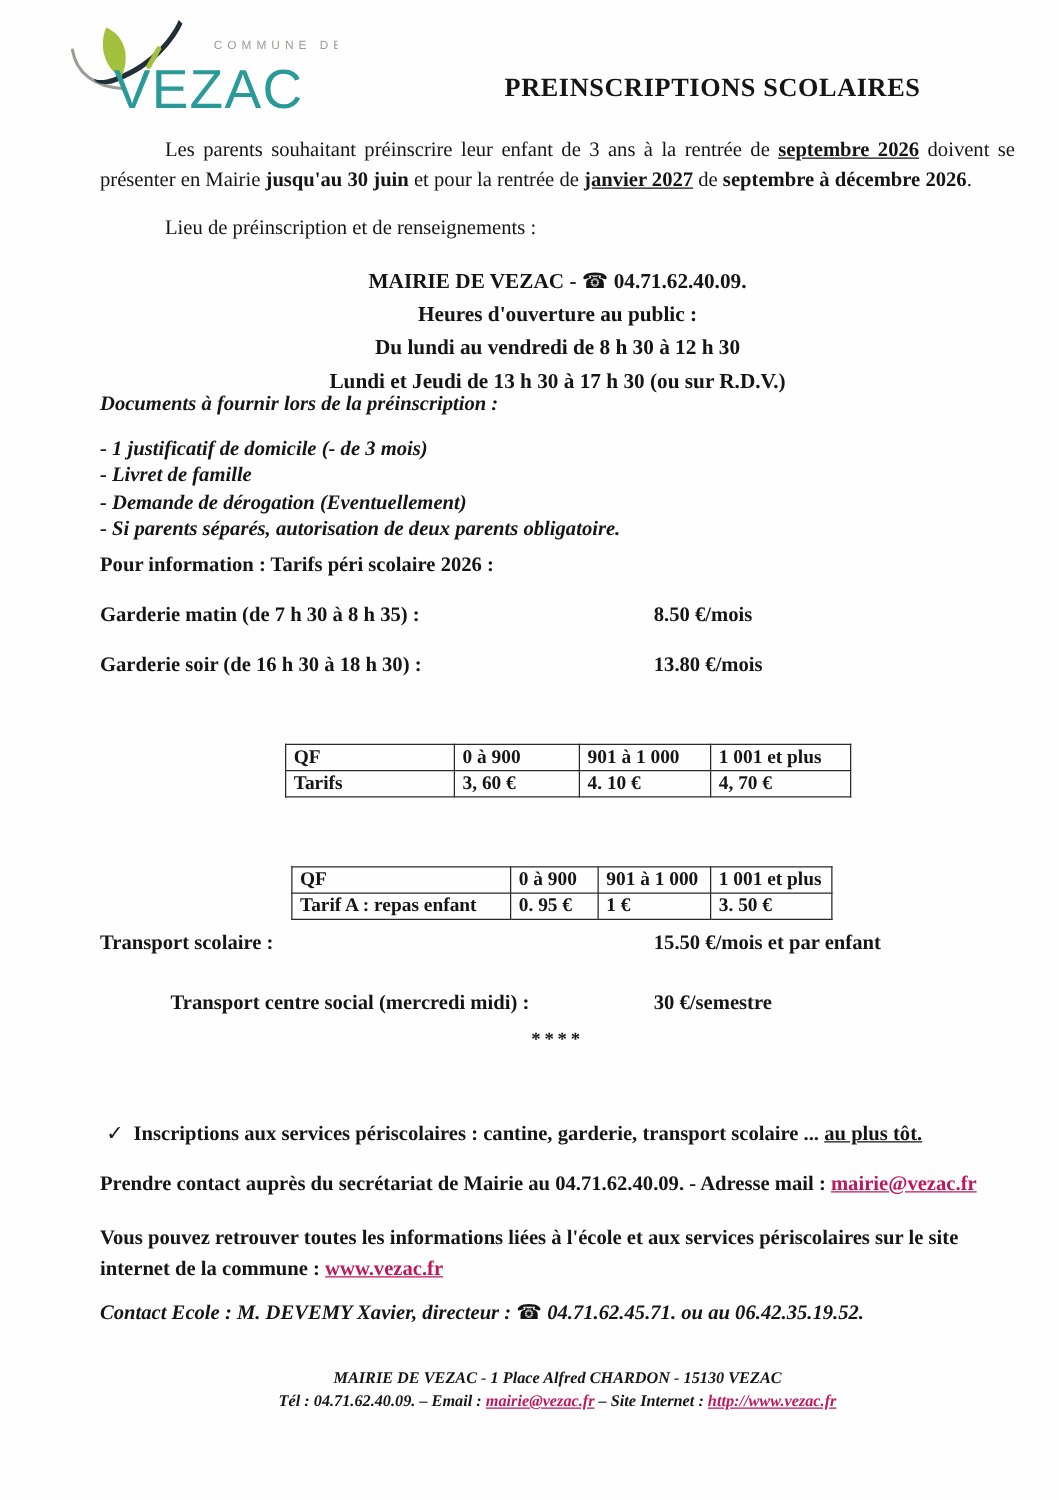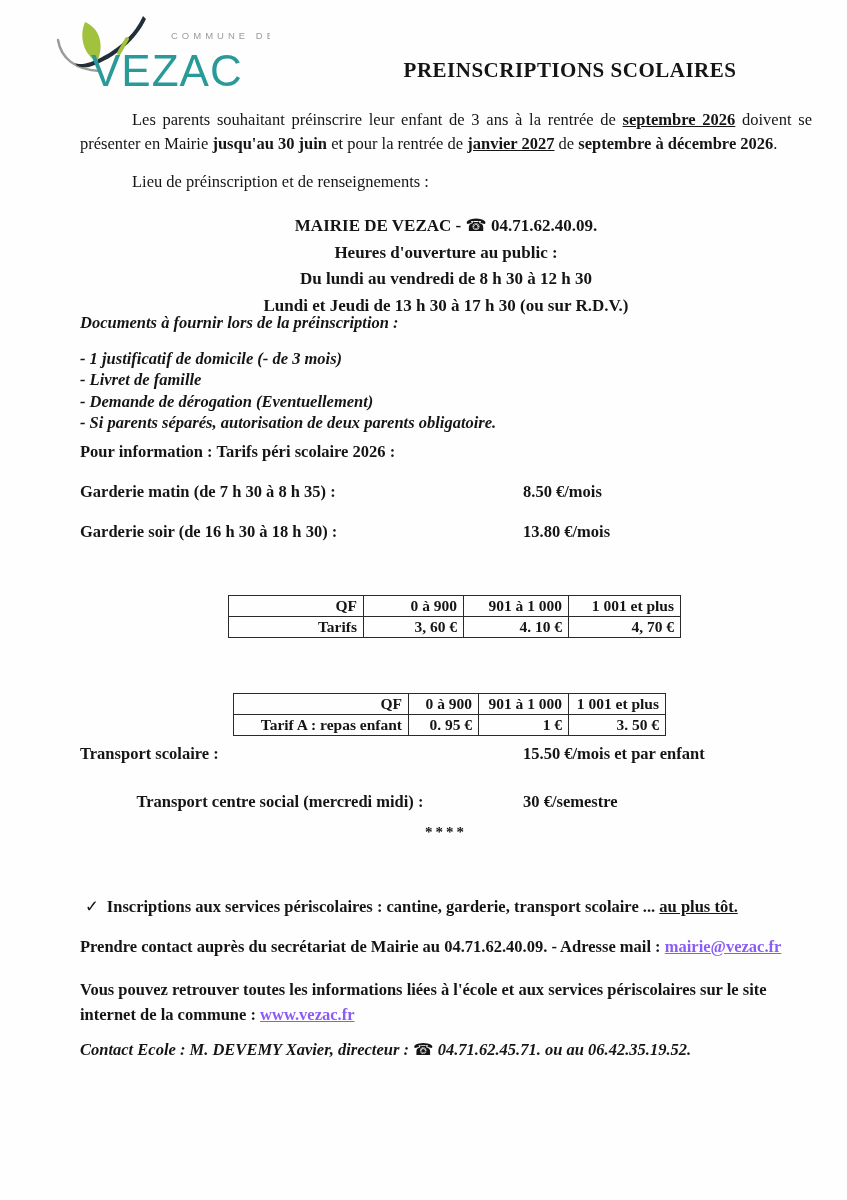"QF" .tbl td { text-align: right -> left }
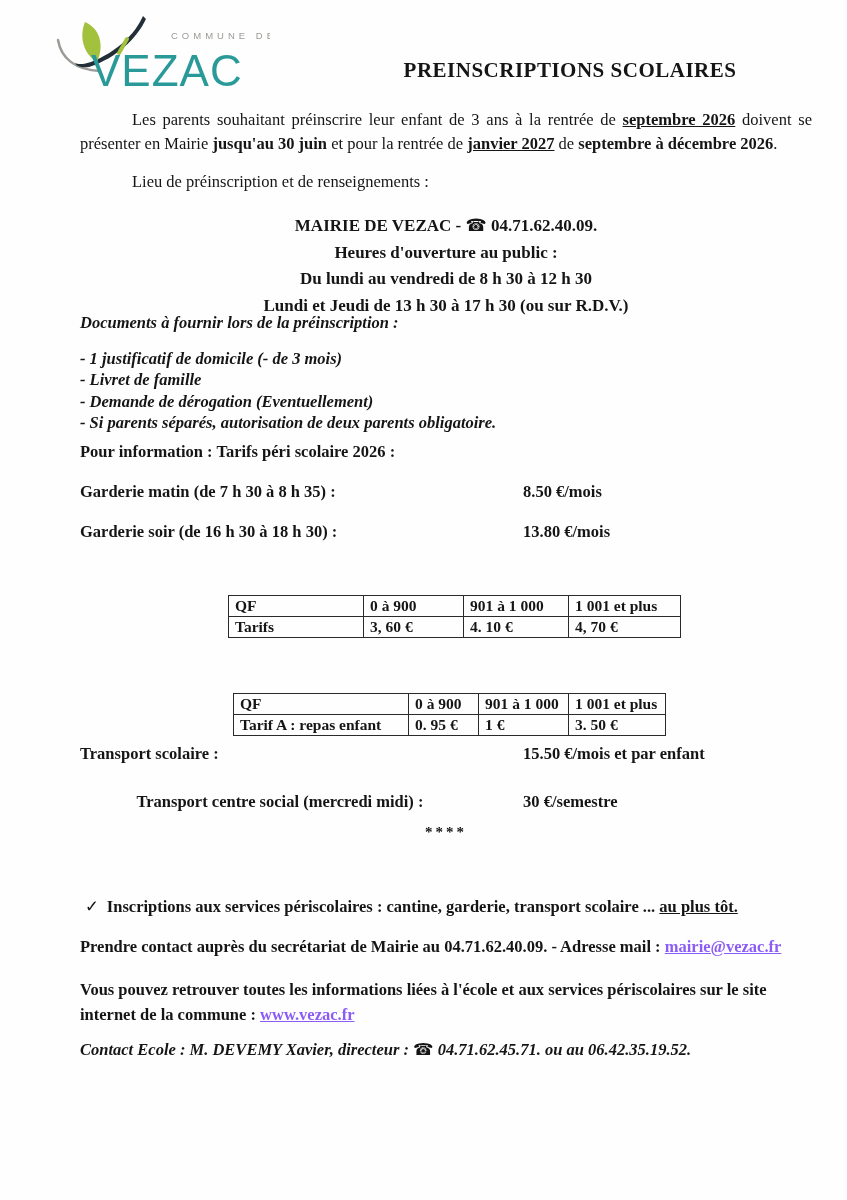"mairie@vezac.fr" .link { color: #8b5cf6 -> #be185d }
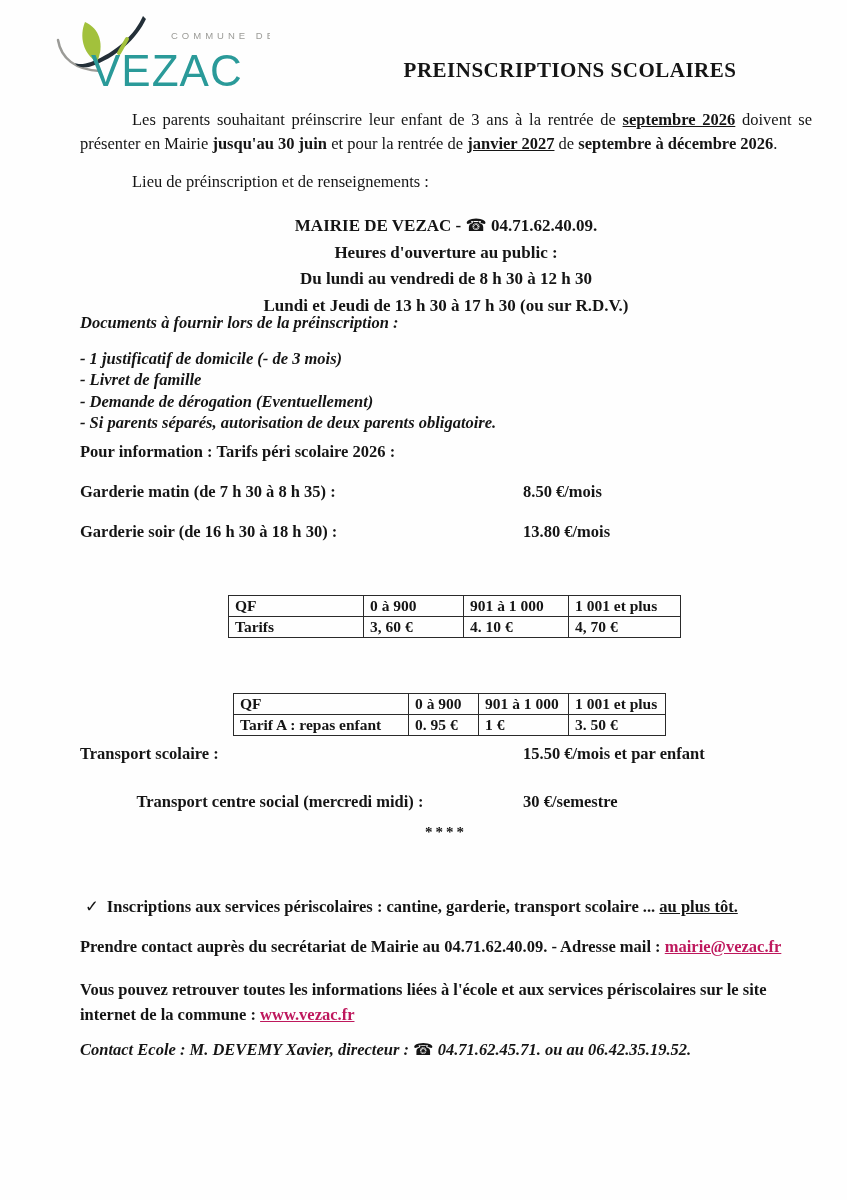"MAIRIE DE VEZAC - 1" div.abs { html: none -> <div> <div>MAIRIE DE VEZAC - 1 Place Alfred CHARDON - 15130 VEZAC</div> <div> <span>Tél : 04.71.62.40.09. – Email : </span><a>mairie@vezac.fr</a><span> – Site Internet : </span><a>http://www.vezac.fr</a> </div> </div> }
